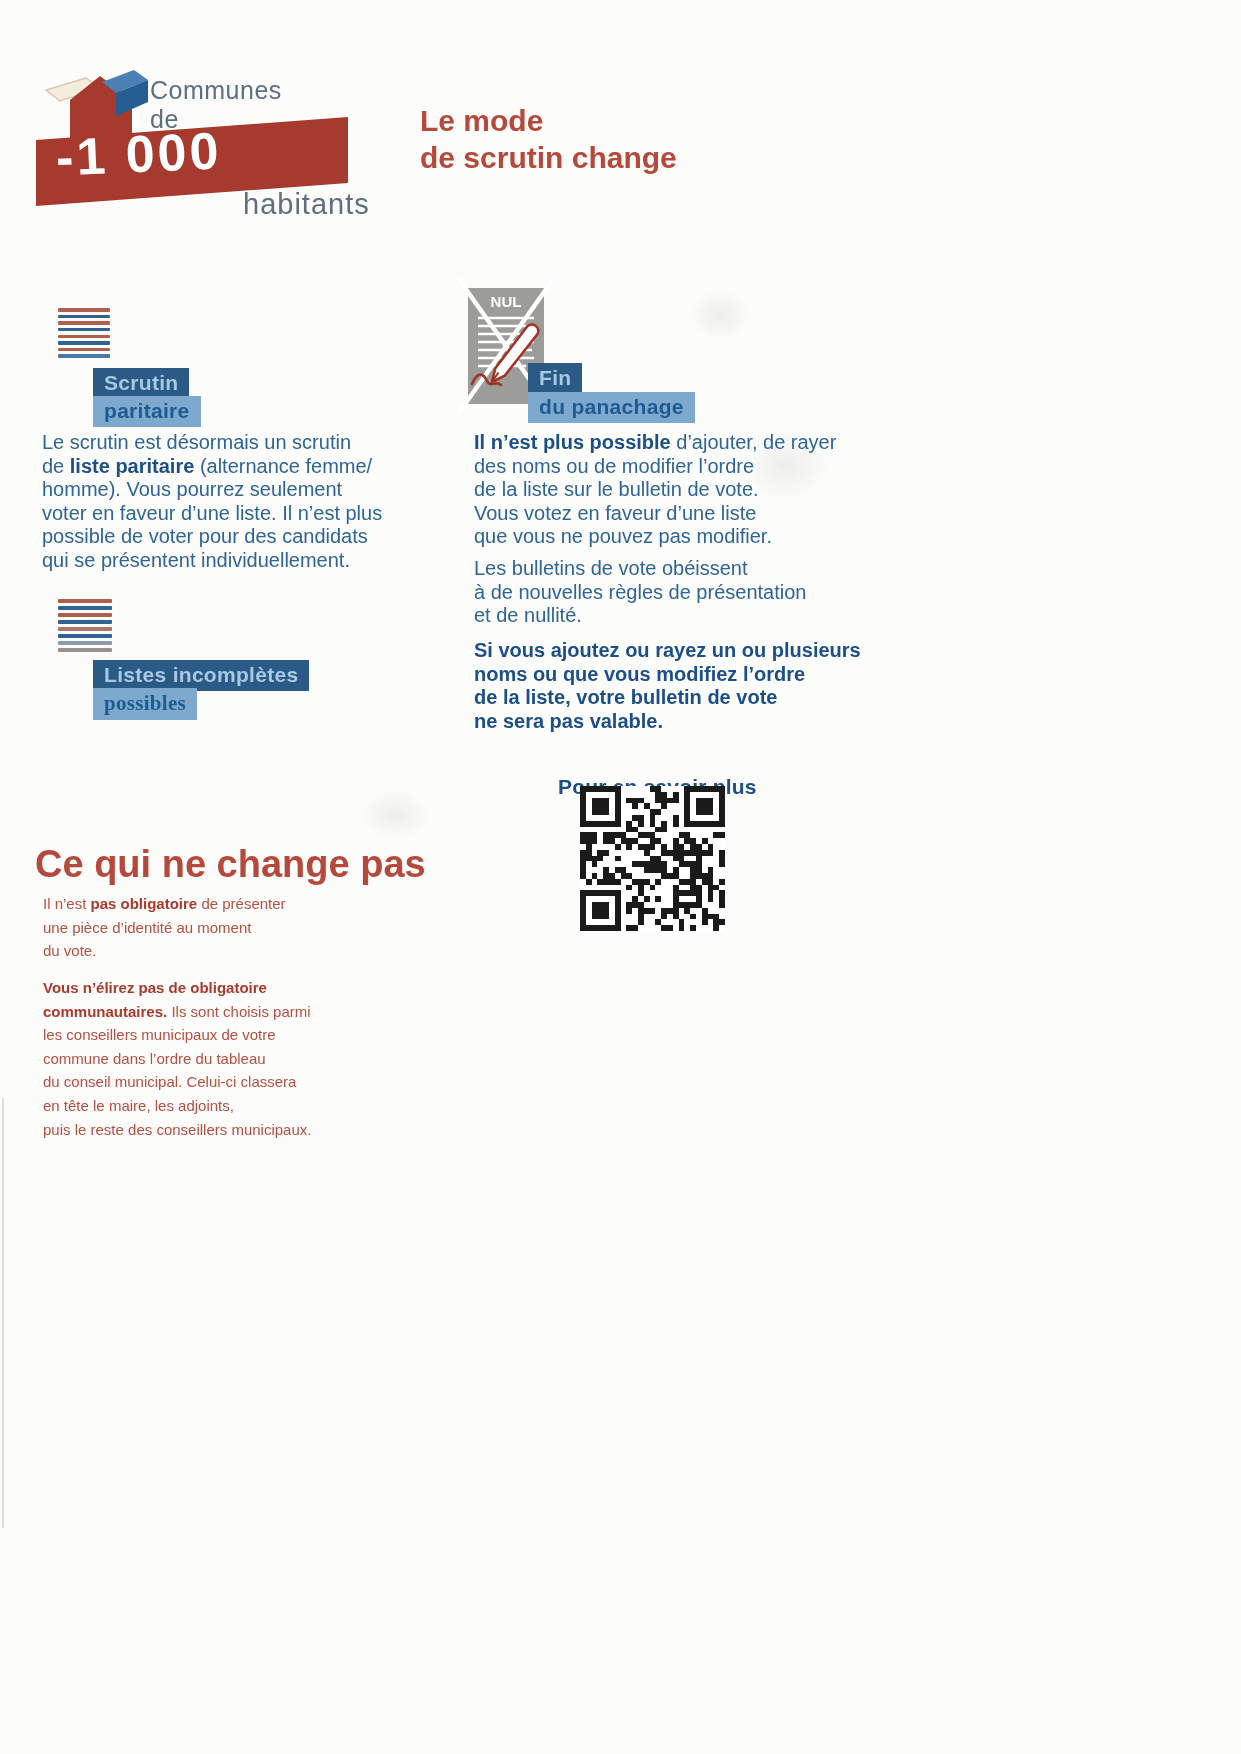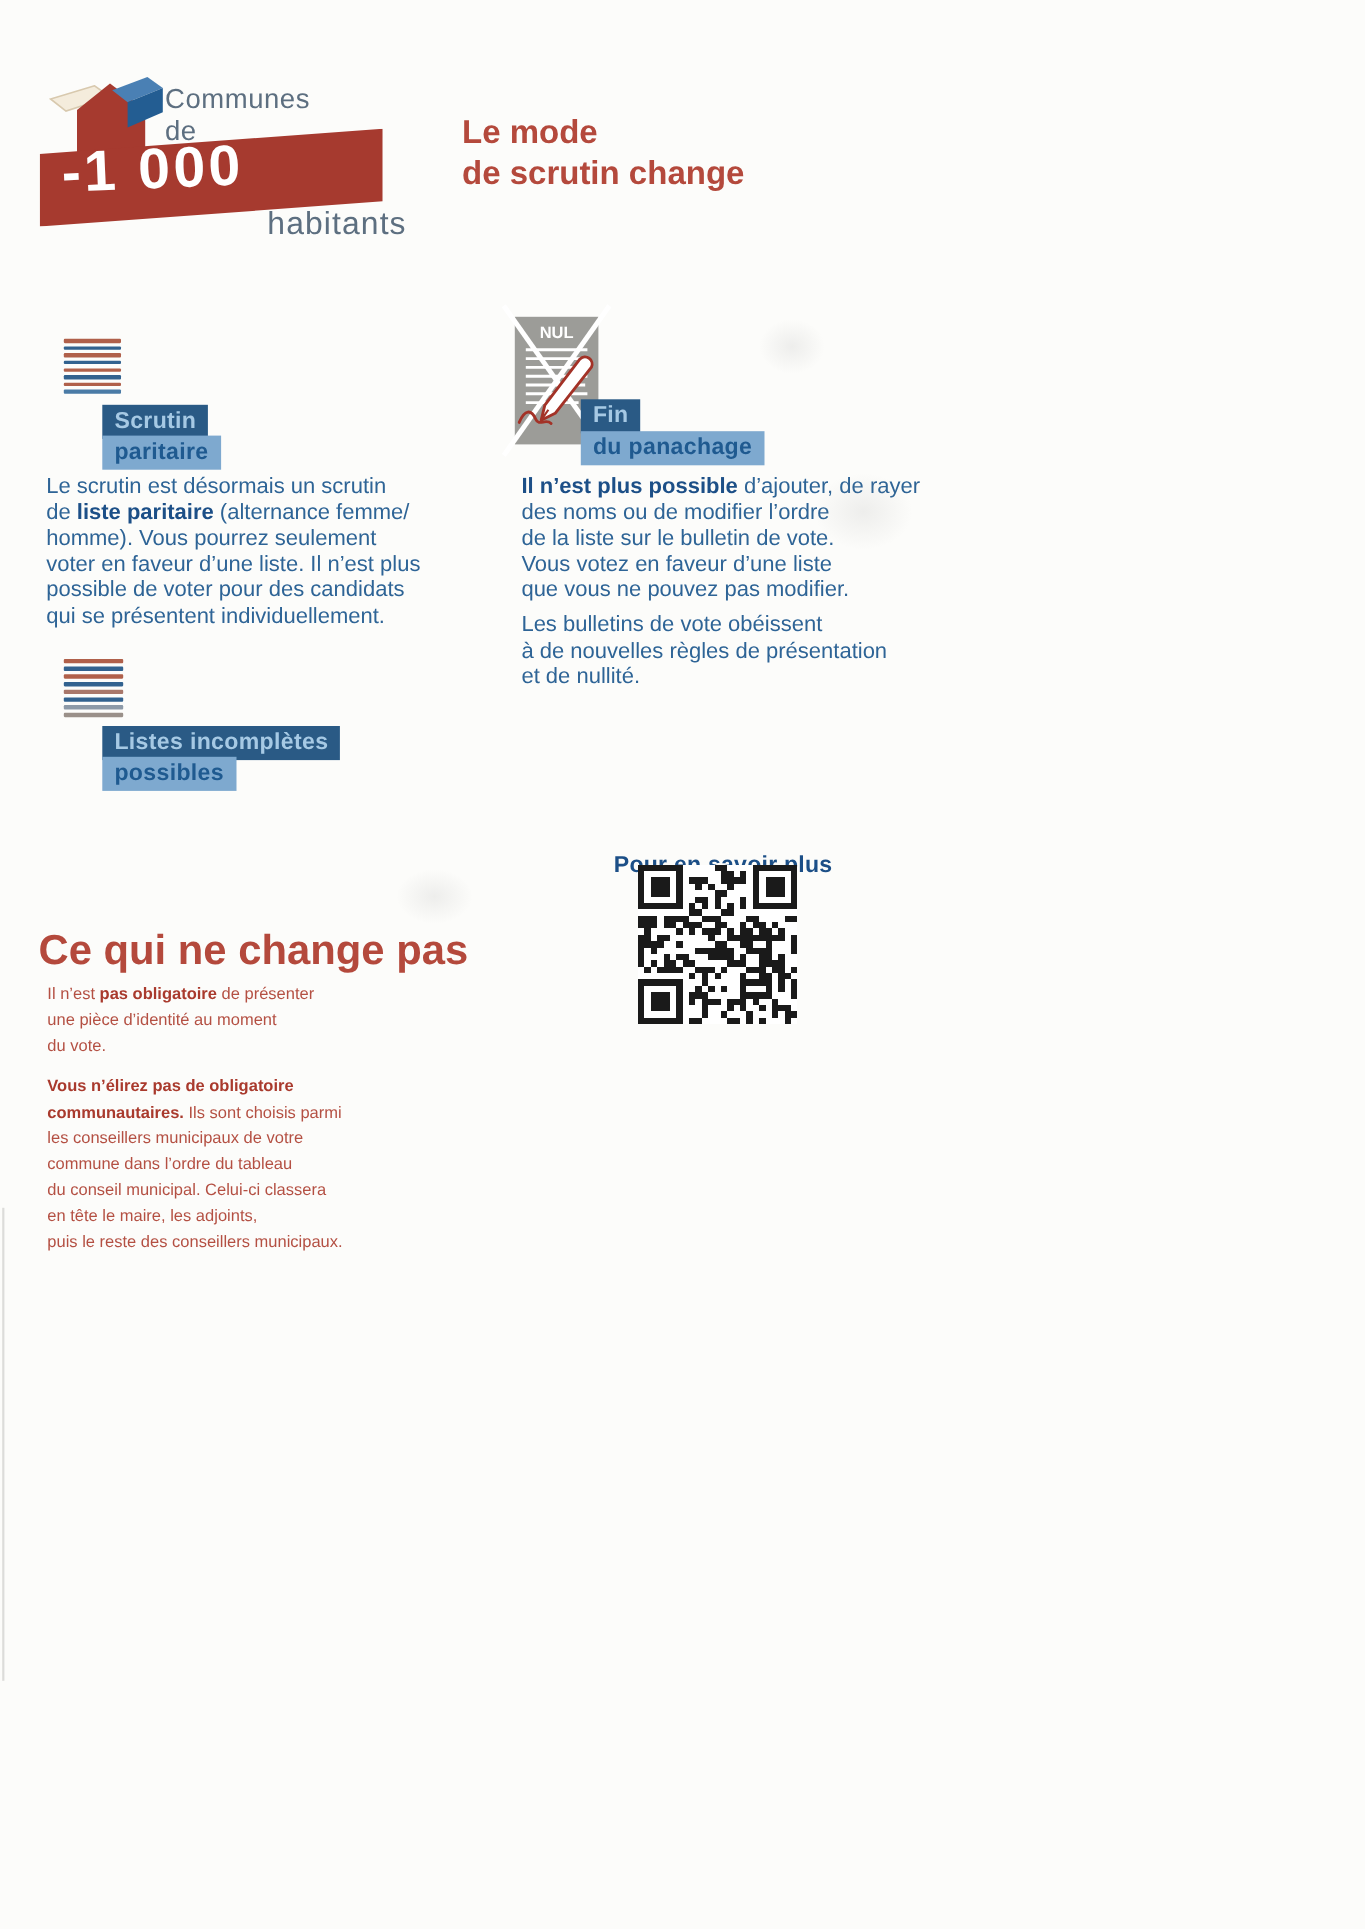"Si vous ajoutez ou rayez" div.abs { html: none -> <div>Si vous ajoutez ou rayez un ou plusieurs noms ou que vous modifiez l’ordre de la liste, votre bulletin de vote ne sera pas valable.</div> }
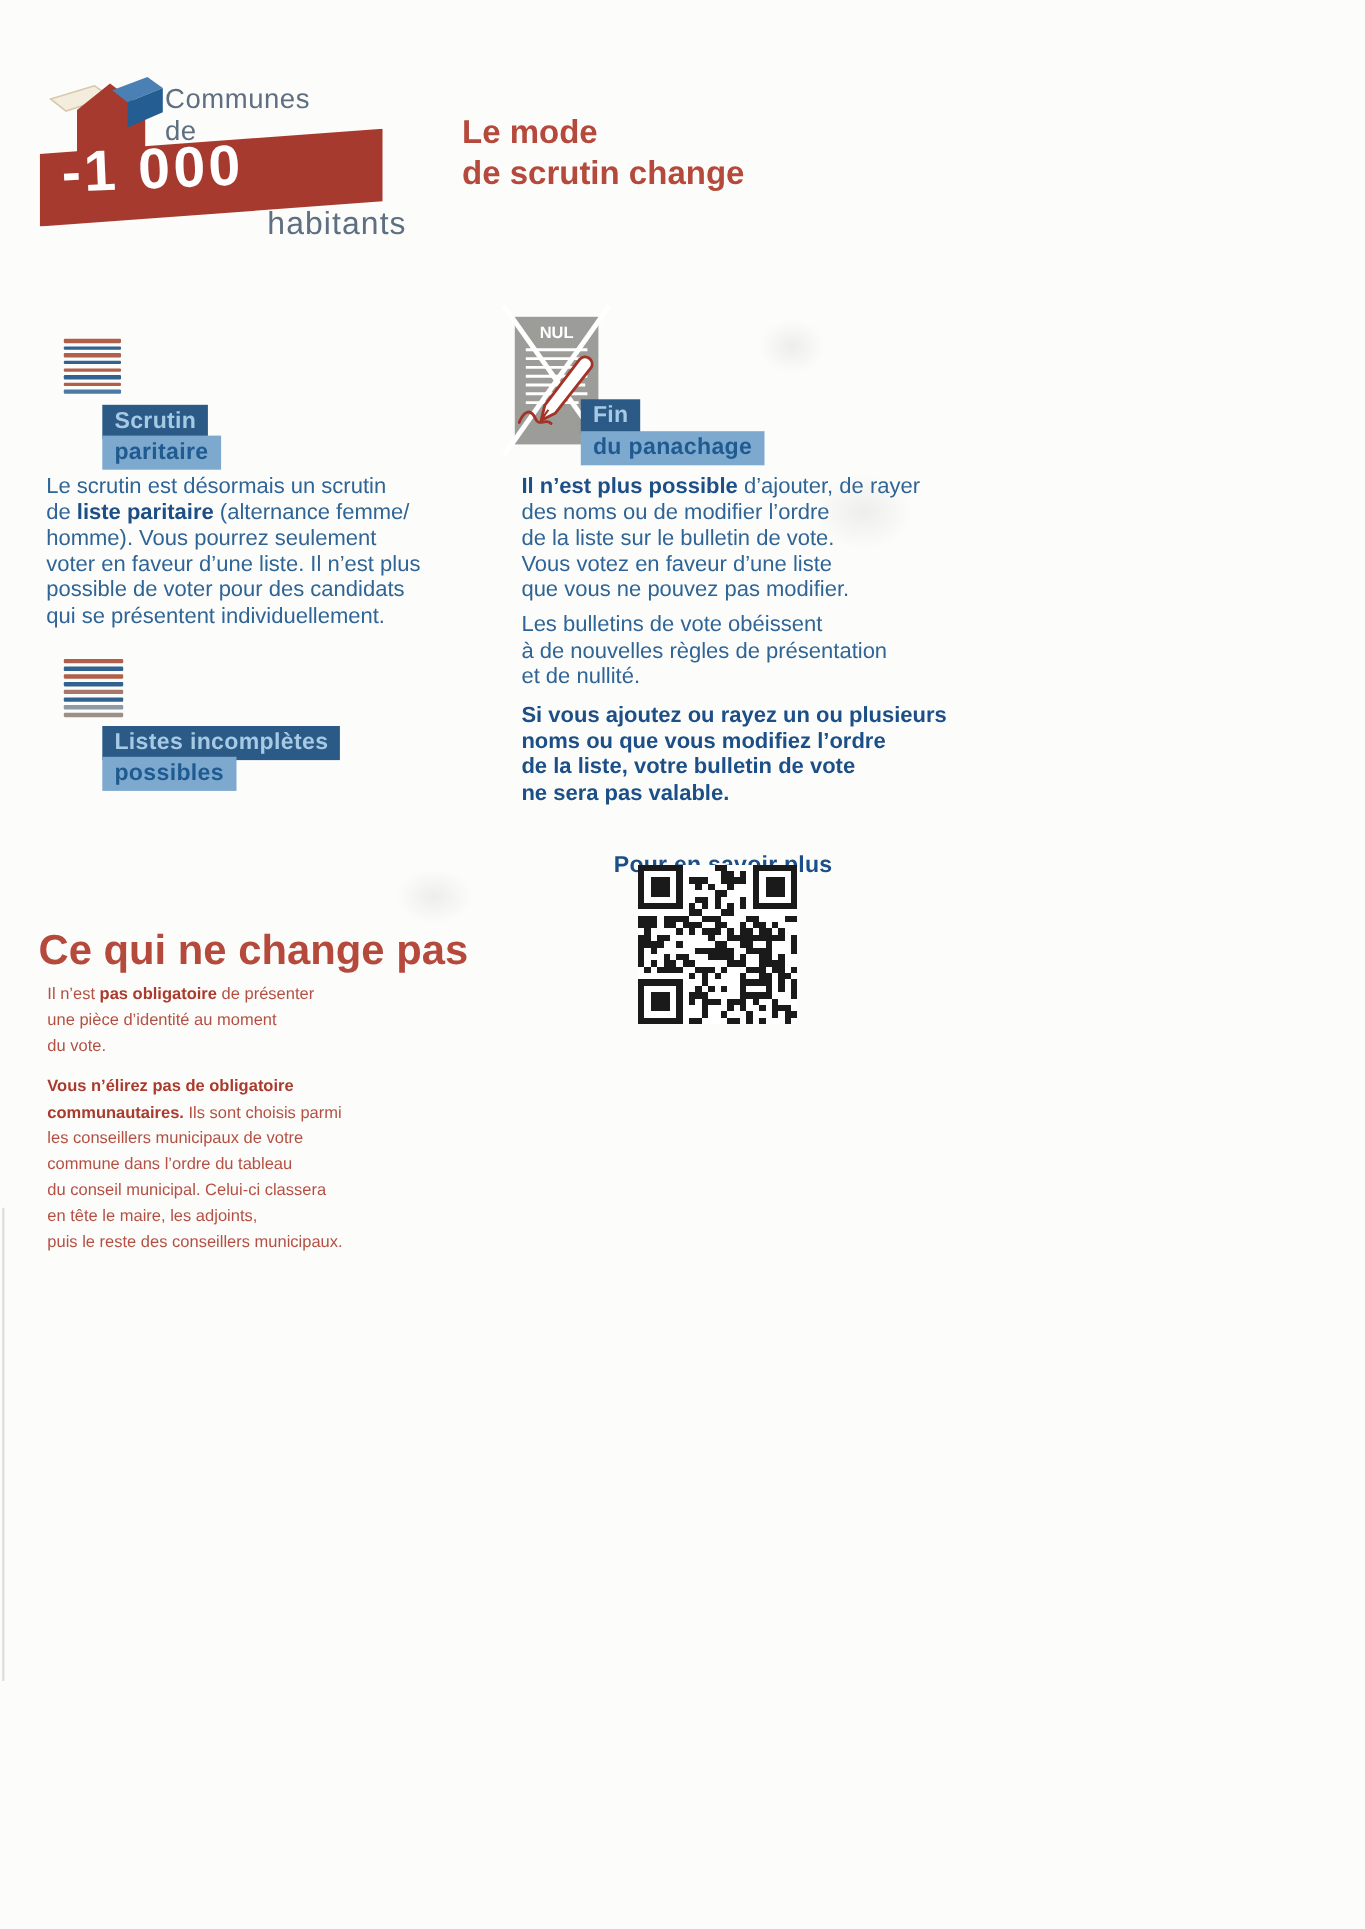"possibles" #tag-possibles { font-family: none -> Liberation Serif, serif }
